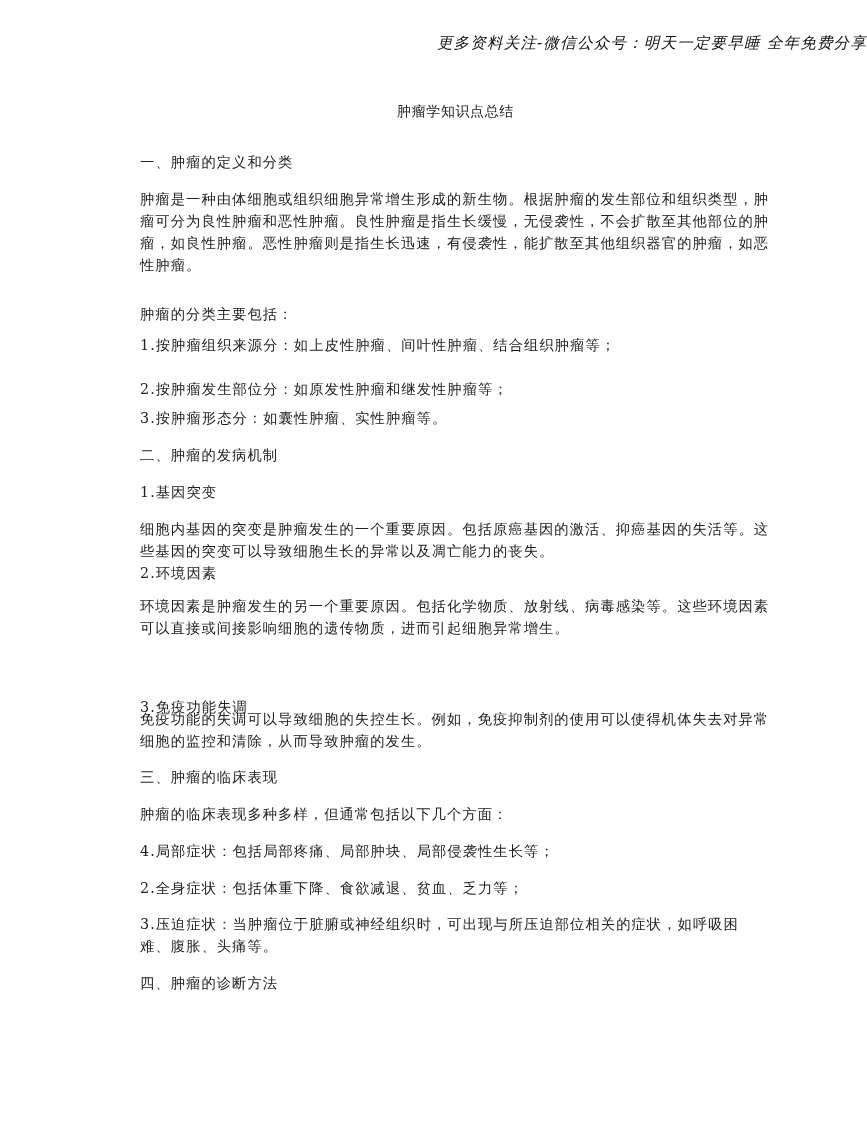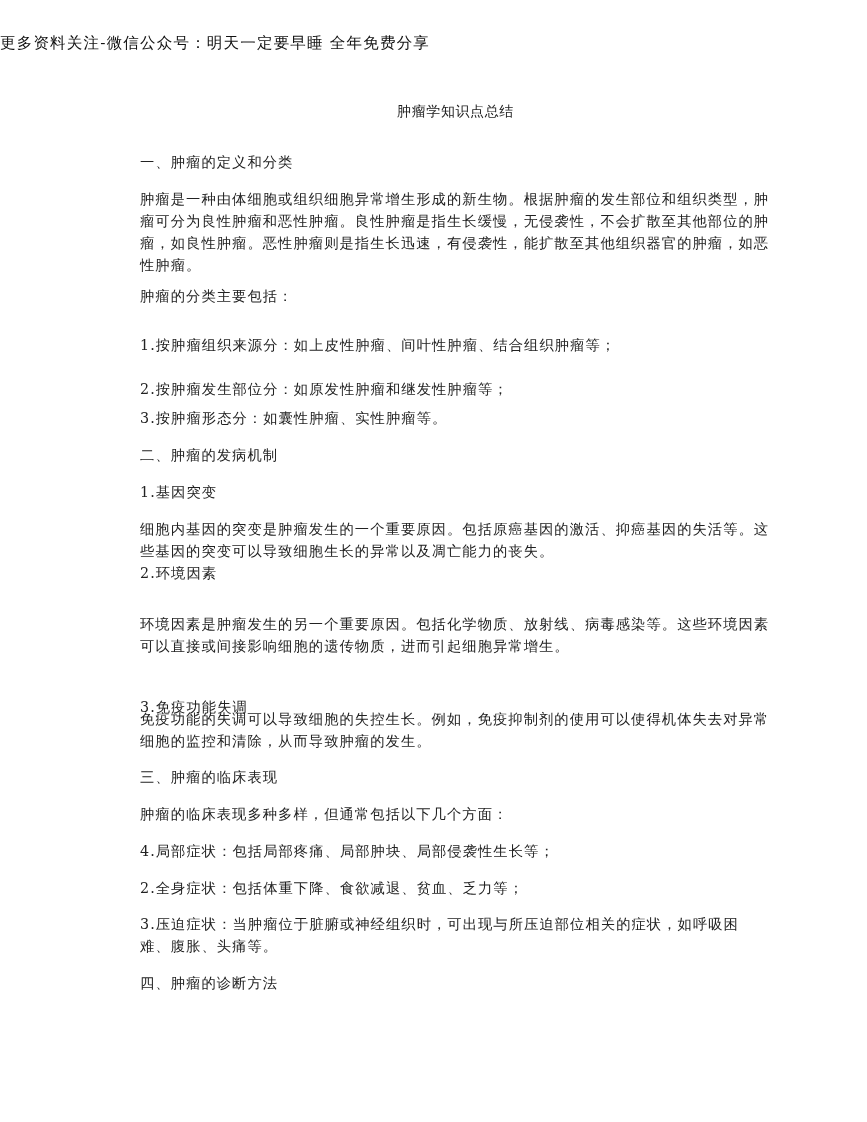"更多资料关注-微信公众号：明天一定要早睡 全年免费分享" .header-note { font-style: none -> italic; text-align: left -> right }
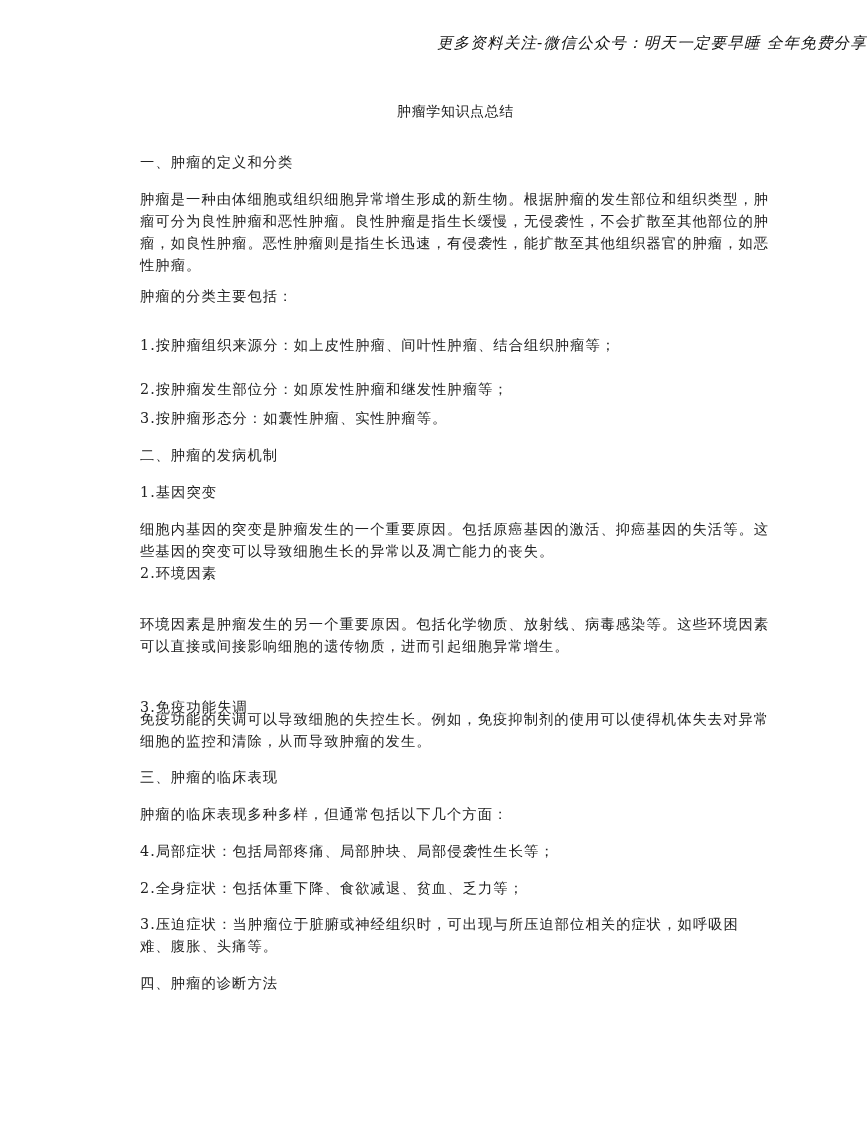"肿瘤的分类主要包括：" p.blk { top: 134px -> 152px }
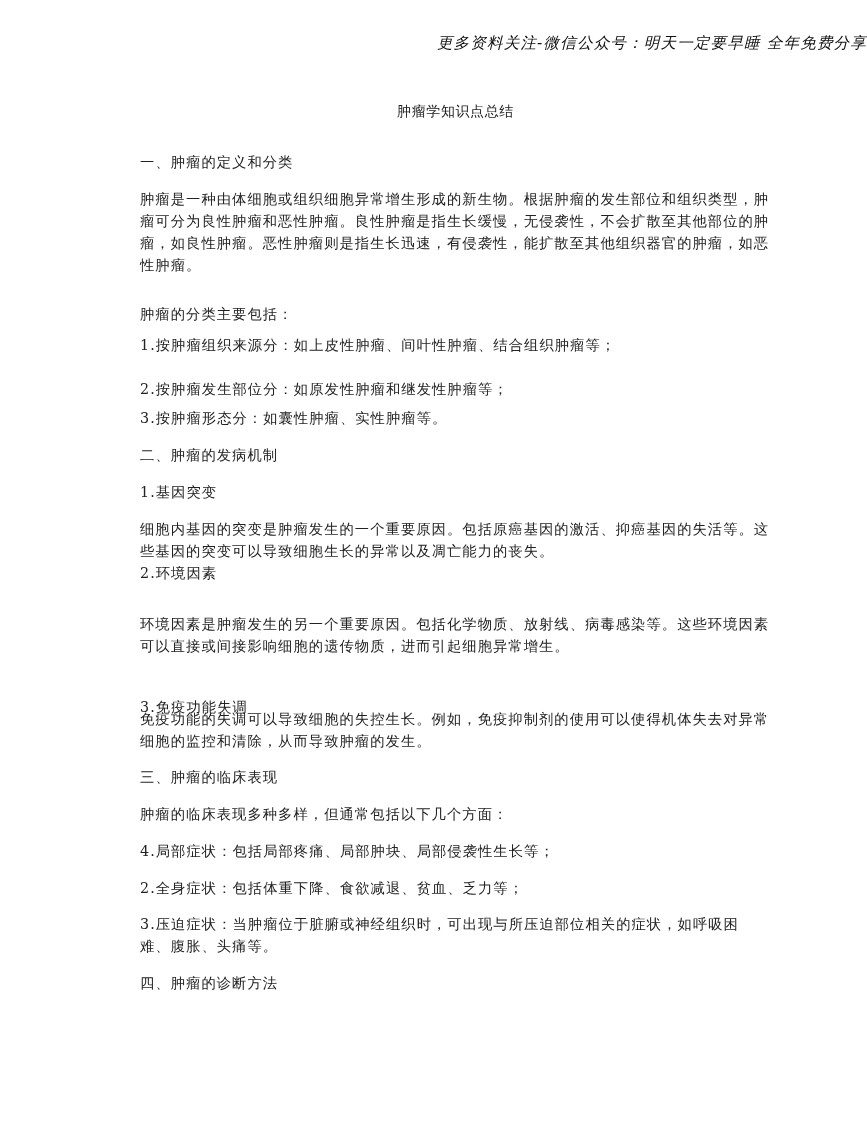"环境因素是肿瘤发生的另一个重要原因。包括化学物质、放射线、病毒感染等。这些环境因" p.blk { top: 462px -> 444px }
